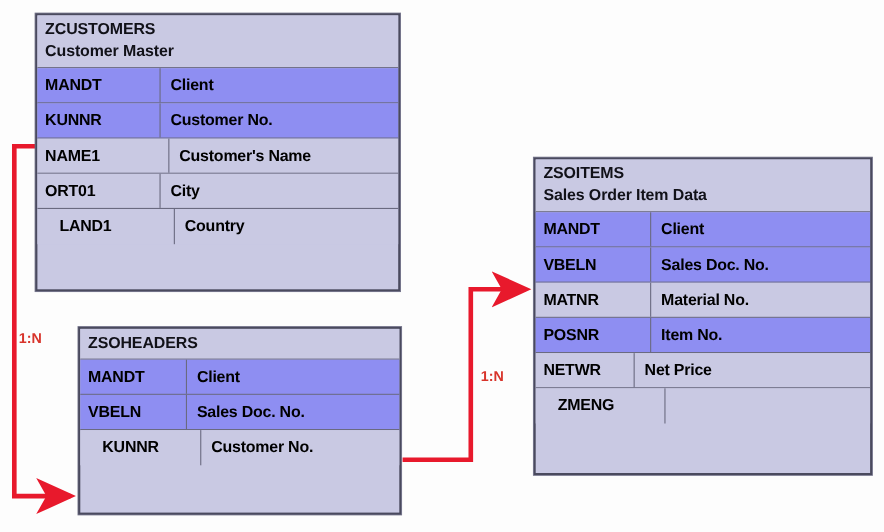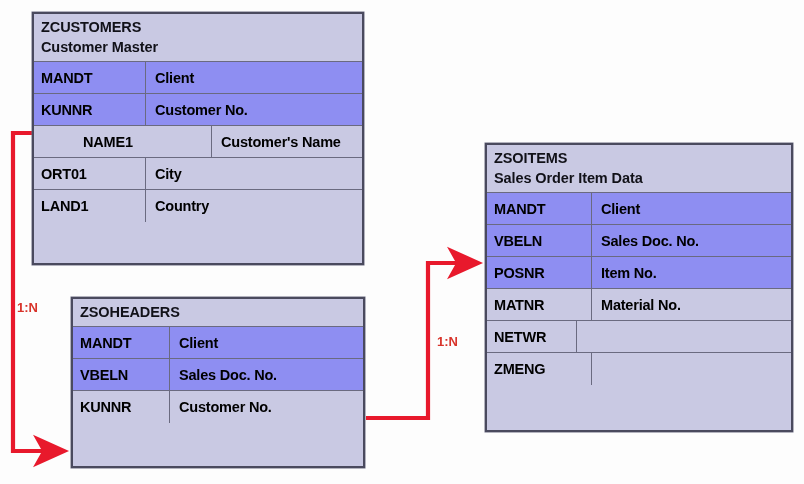"NAME1" div.fld { margin-left: 42px -> none; width: 136px -> 120px }
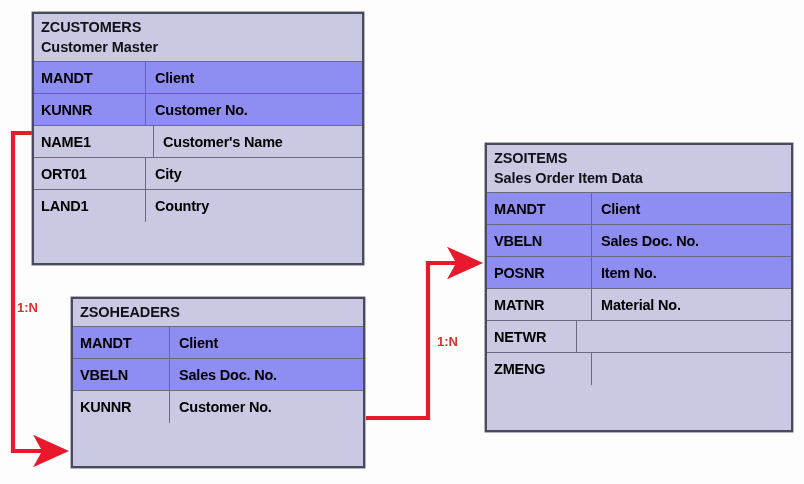"LAND1" .row:last-child { padding-left: none -> 13px }
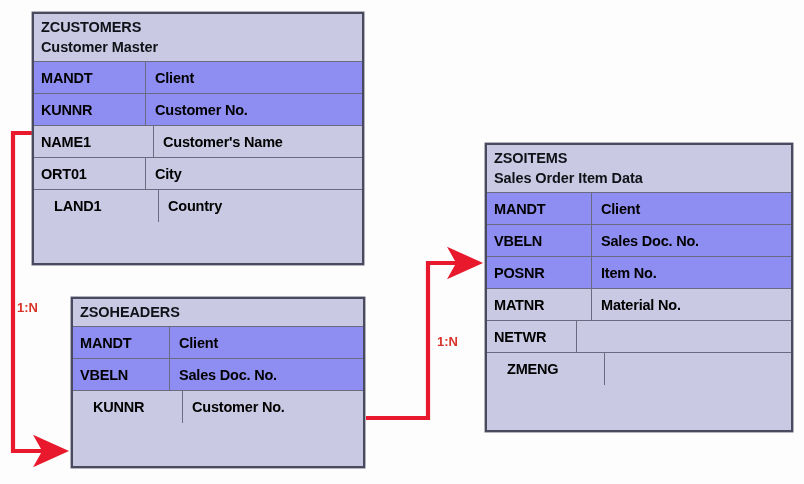"POSNR" div.row { order: before "MATNR" -> after "MATNR" }
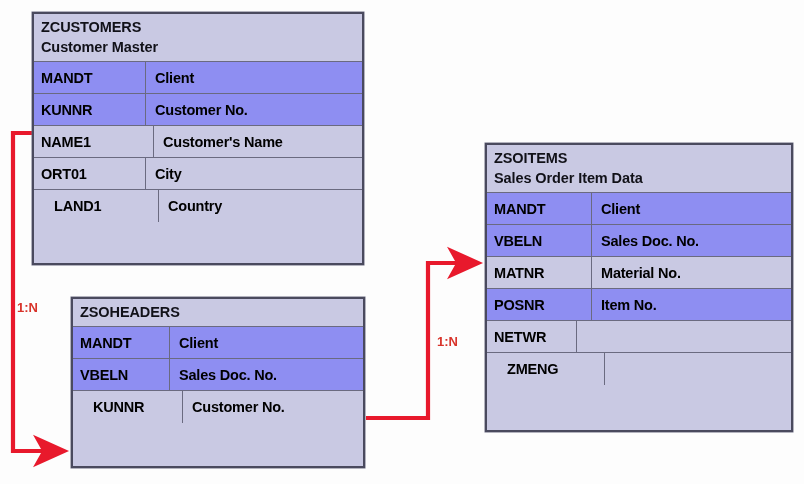"Net Price" div.desc { html: none -> <div>Net Price</div> }
